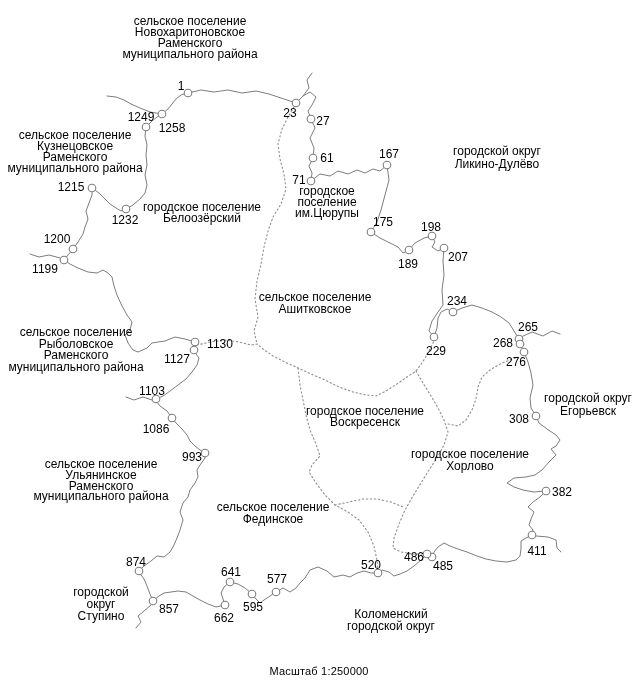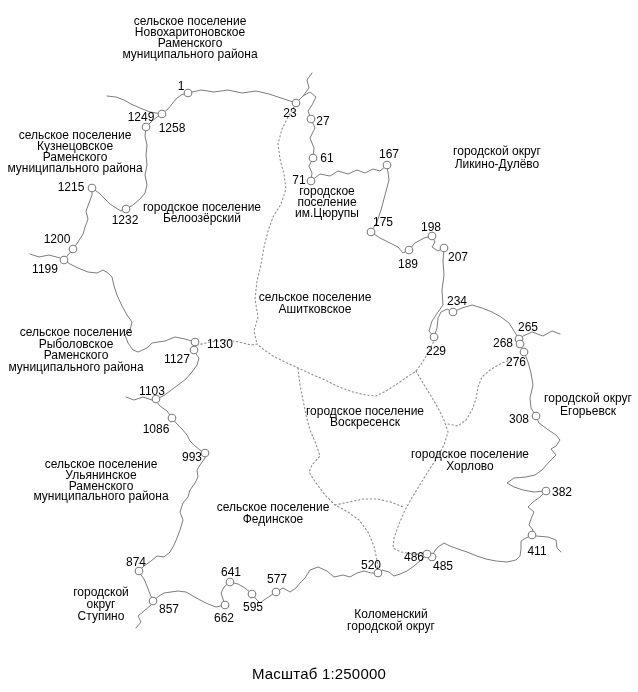"Масштаб 1:250000" .scale-caption { font-size: 15px -> 11px }
